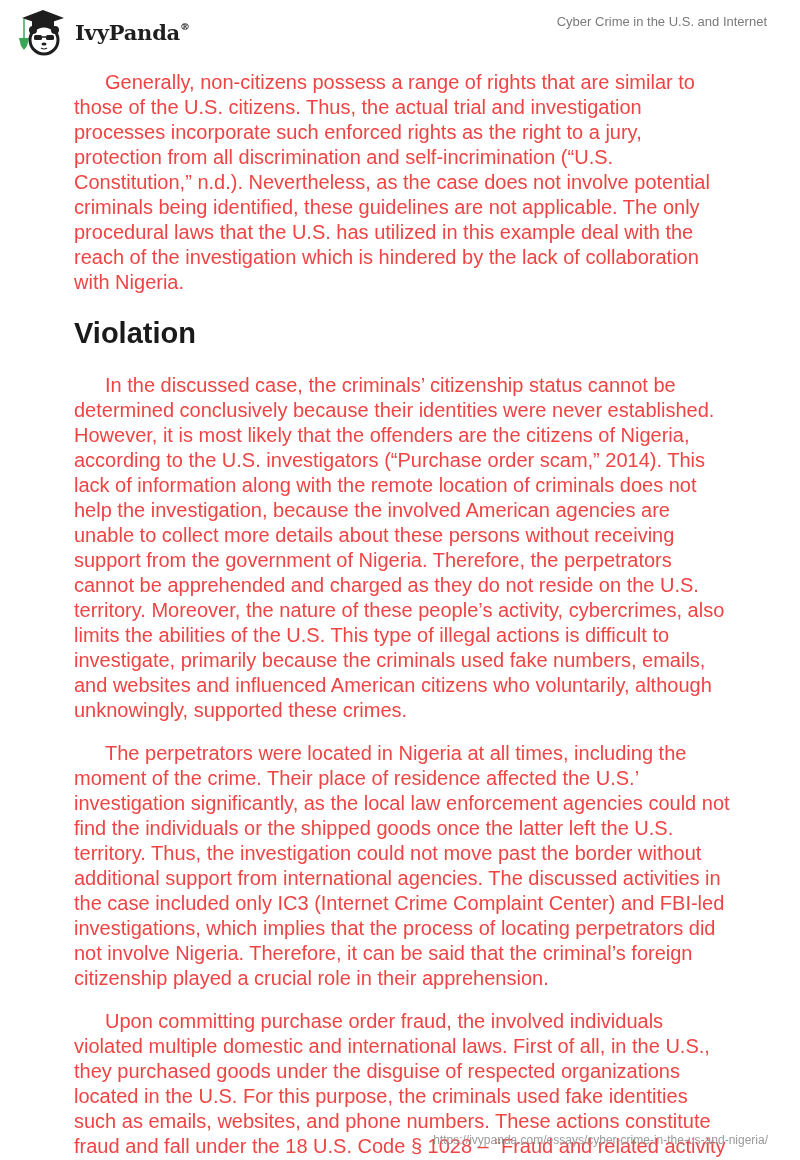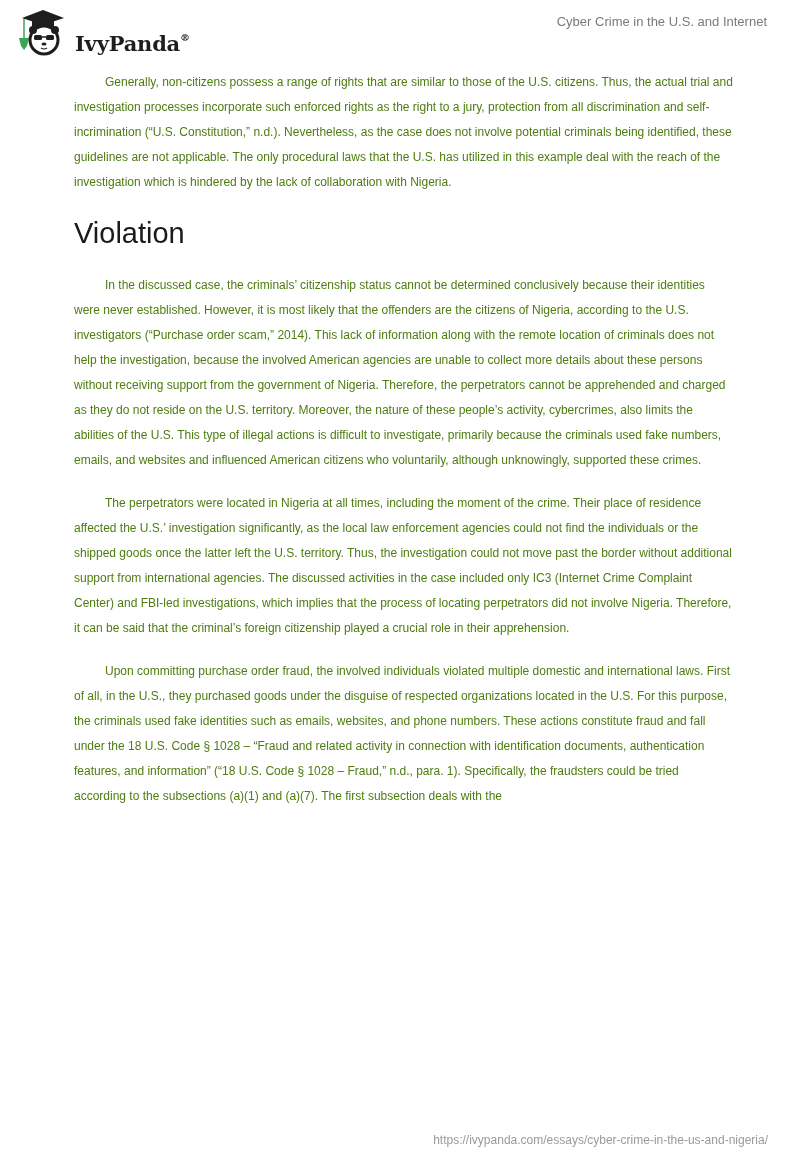"IvyPanda®" .logo { align-items: flex-end -> center }
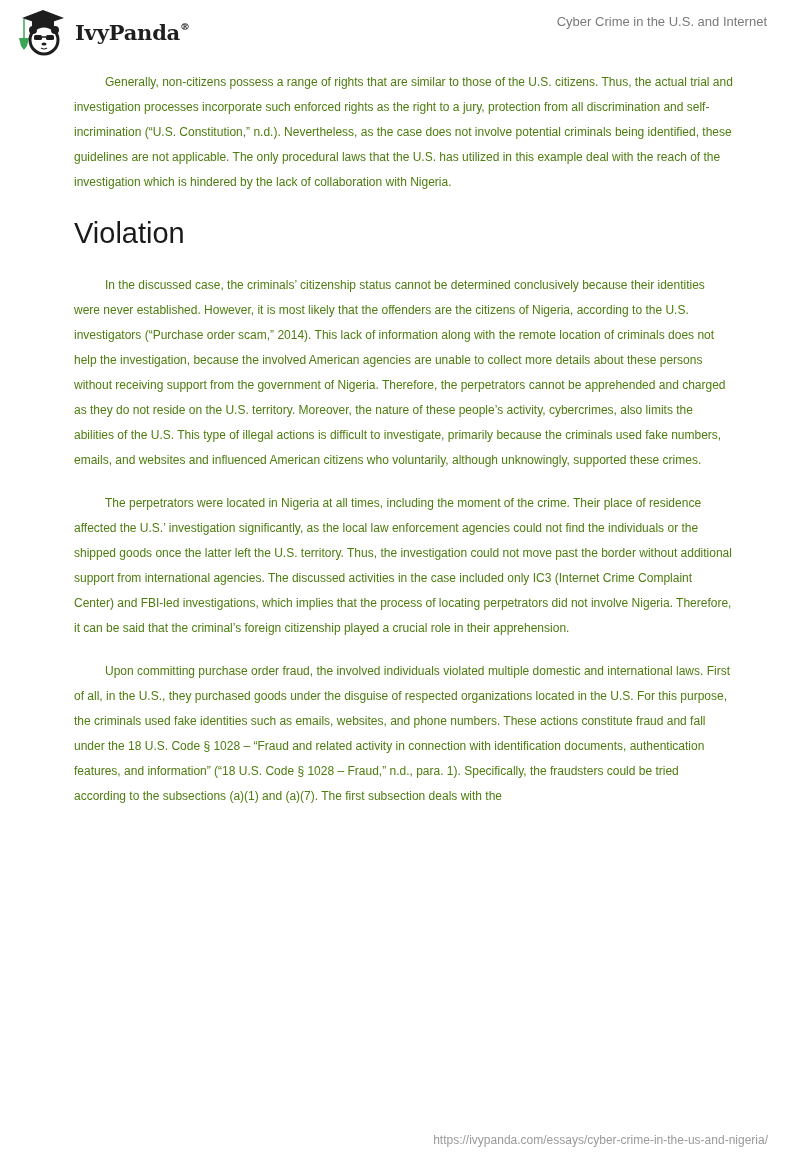"Generally, non-citizens possess a range" p.para { color: #4d7c0f -> #ef4444; font-size: 12px -> 20px }
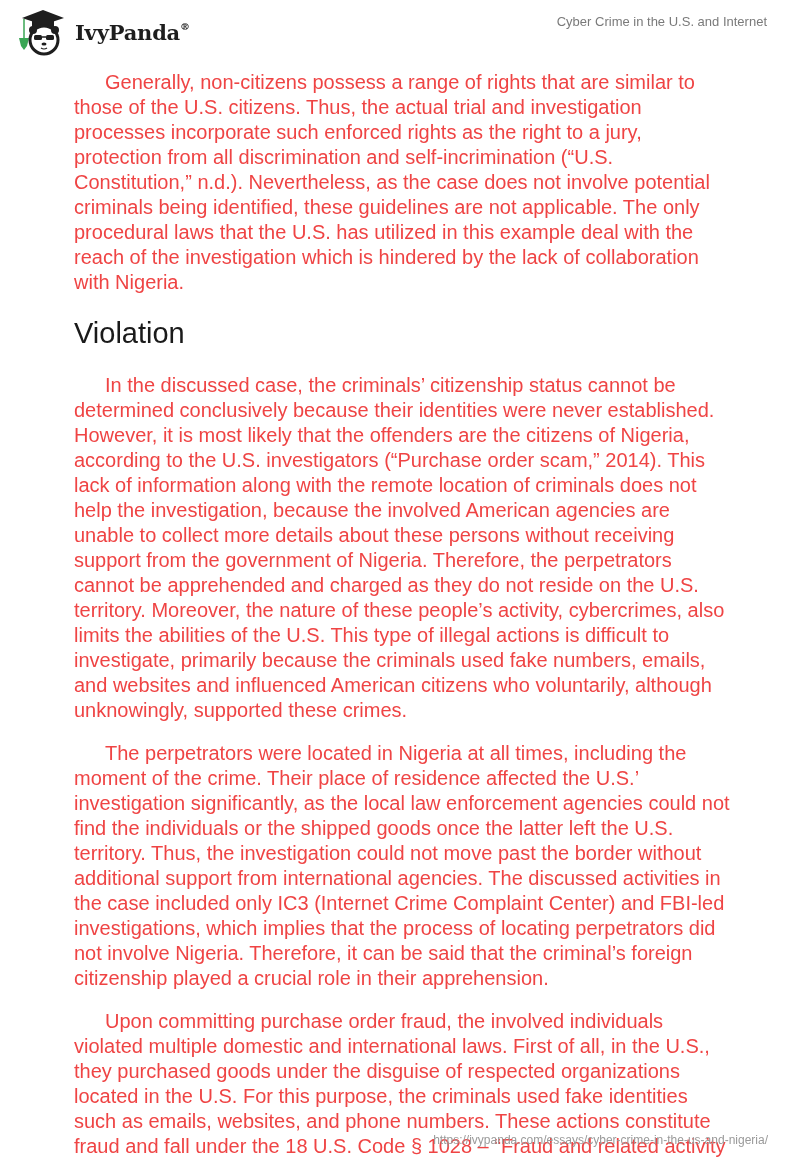"Violation" h2.section { font-weight: normal -> bold }
